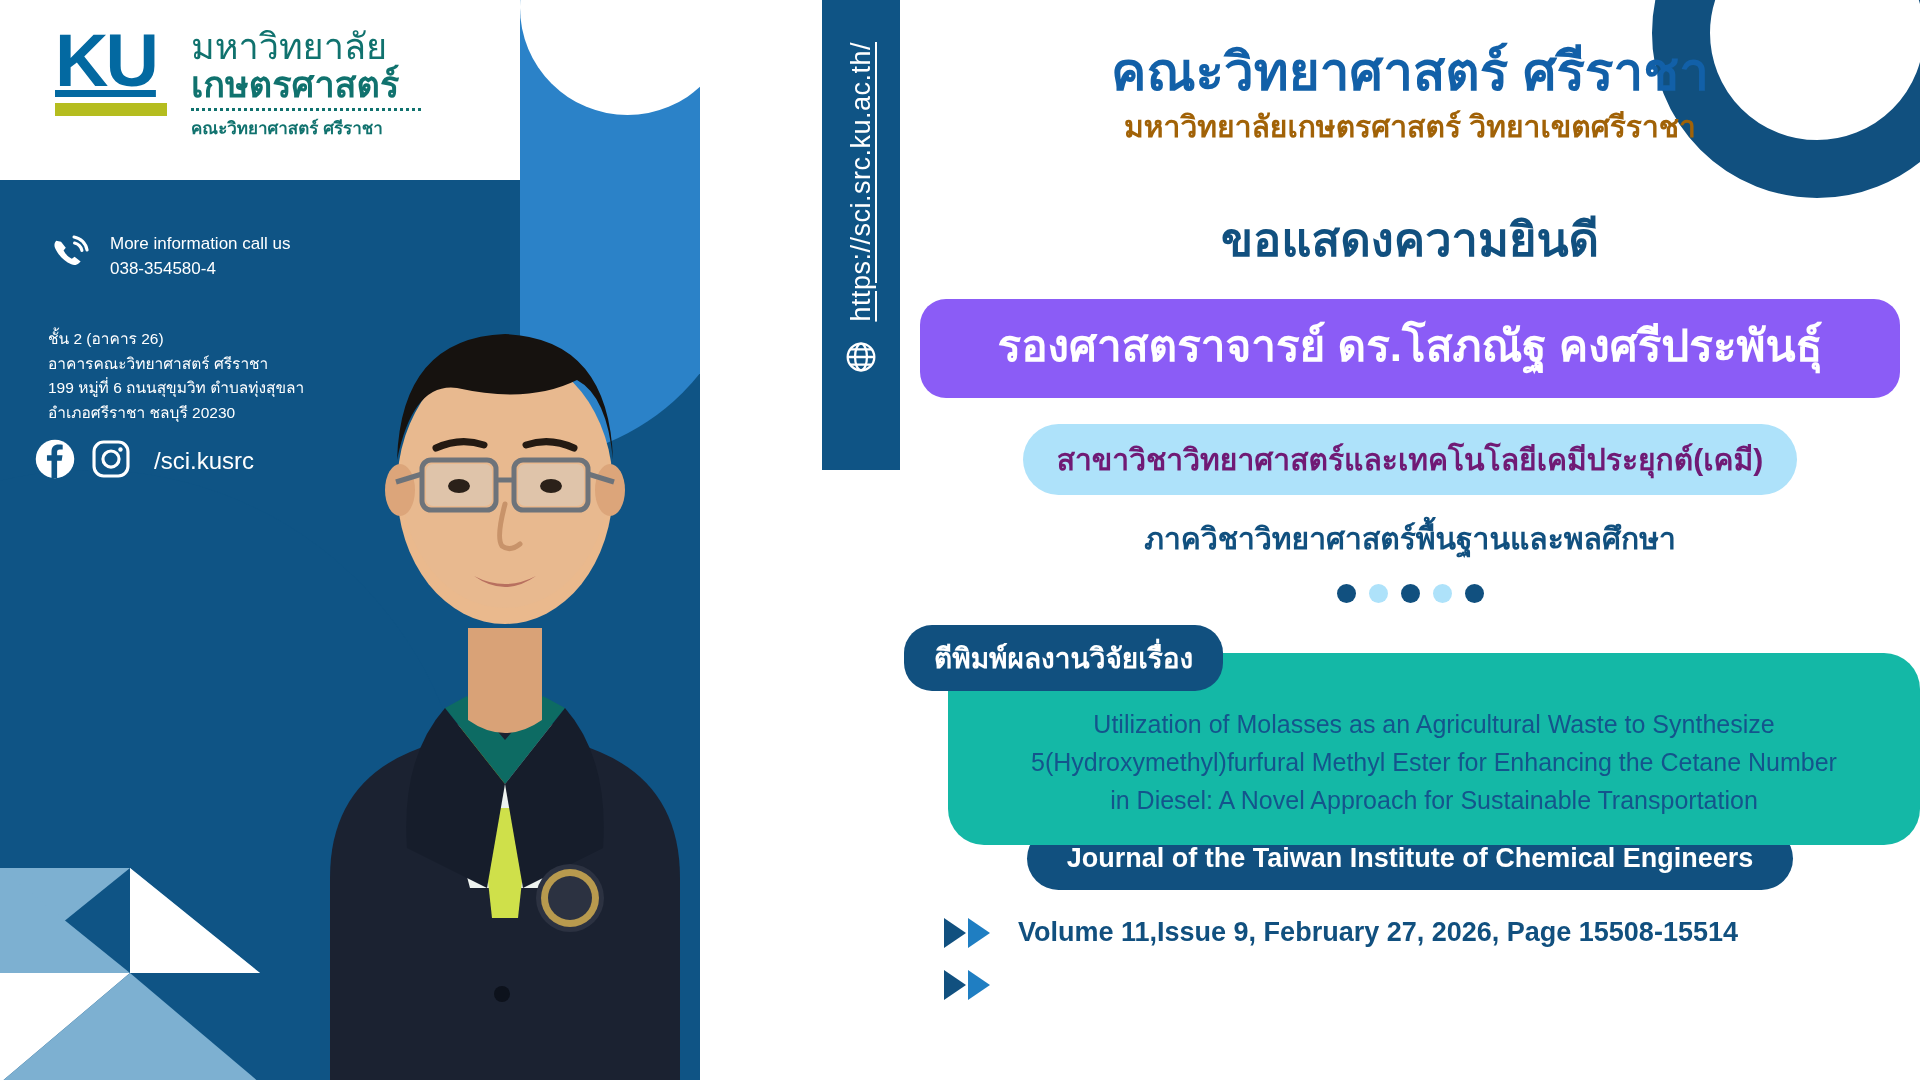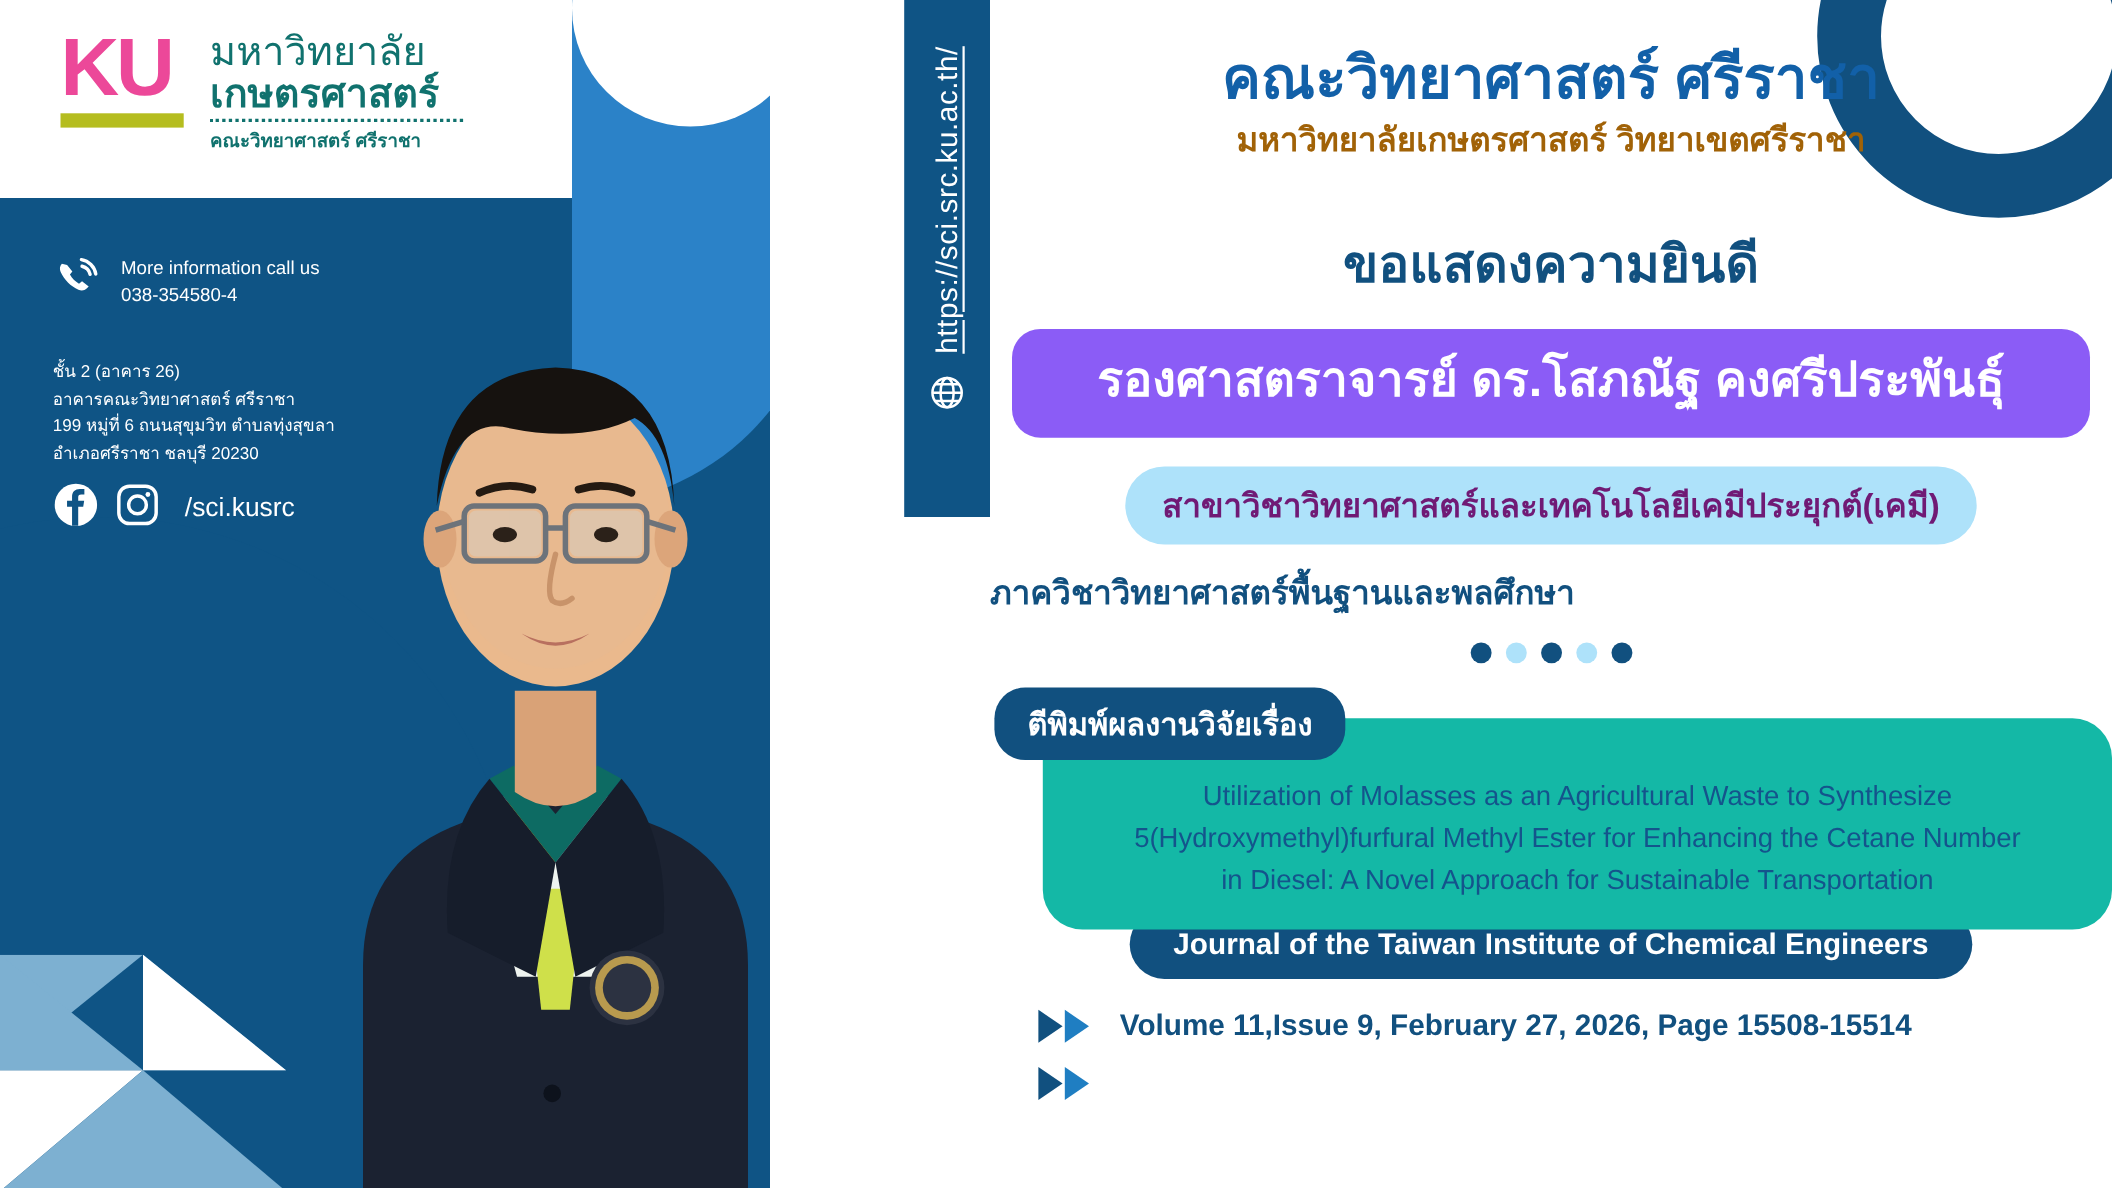"KU" #ku-letters { color: #ec4899 -> #0369a1; text-decoration: none -> underline }
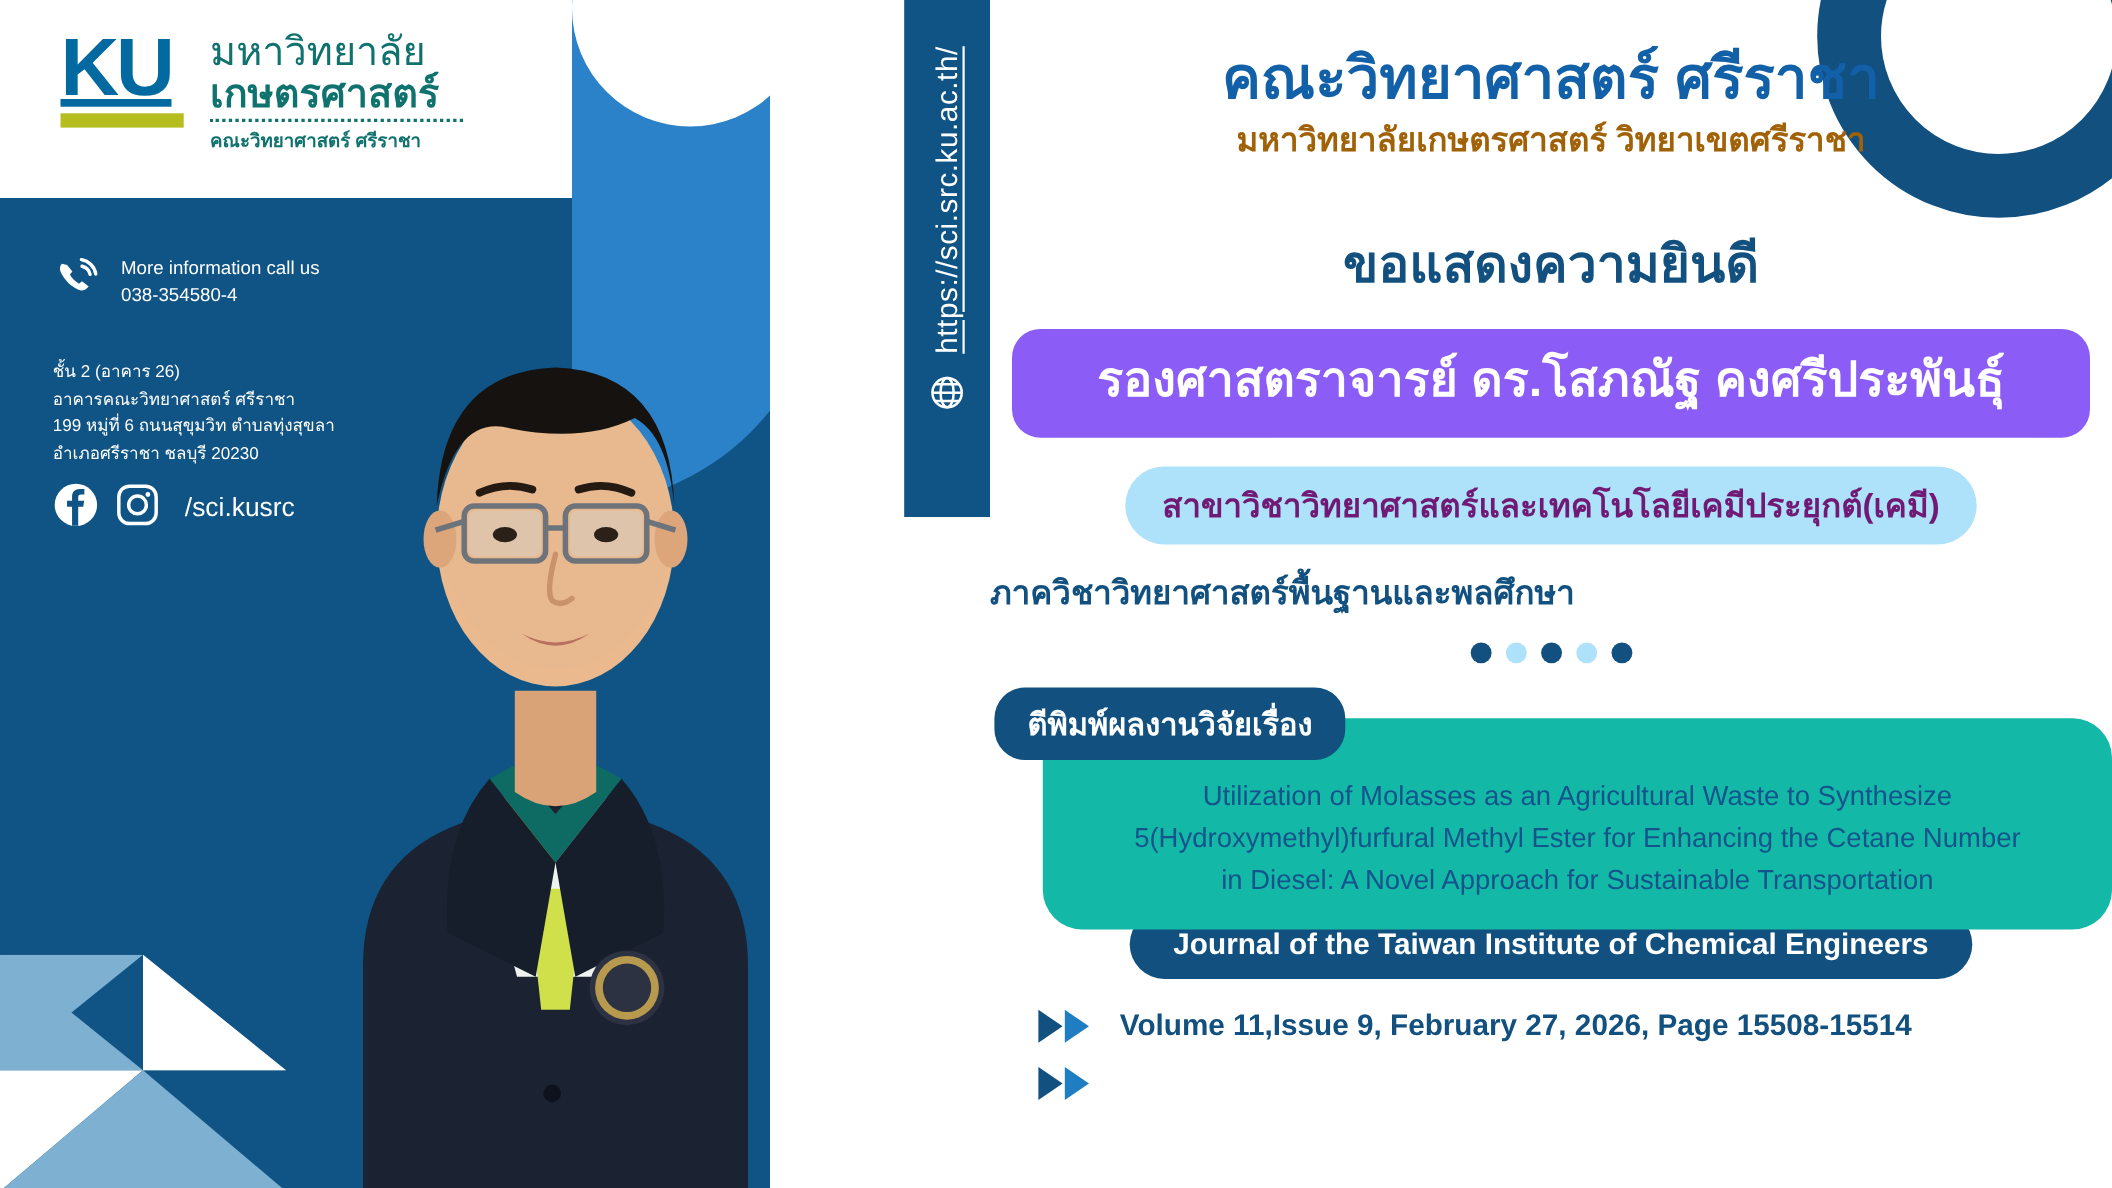"/sci.kusrc" #social-row { left: 48px -> 34px }
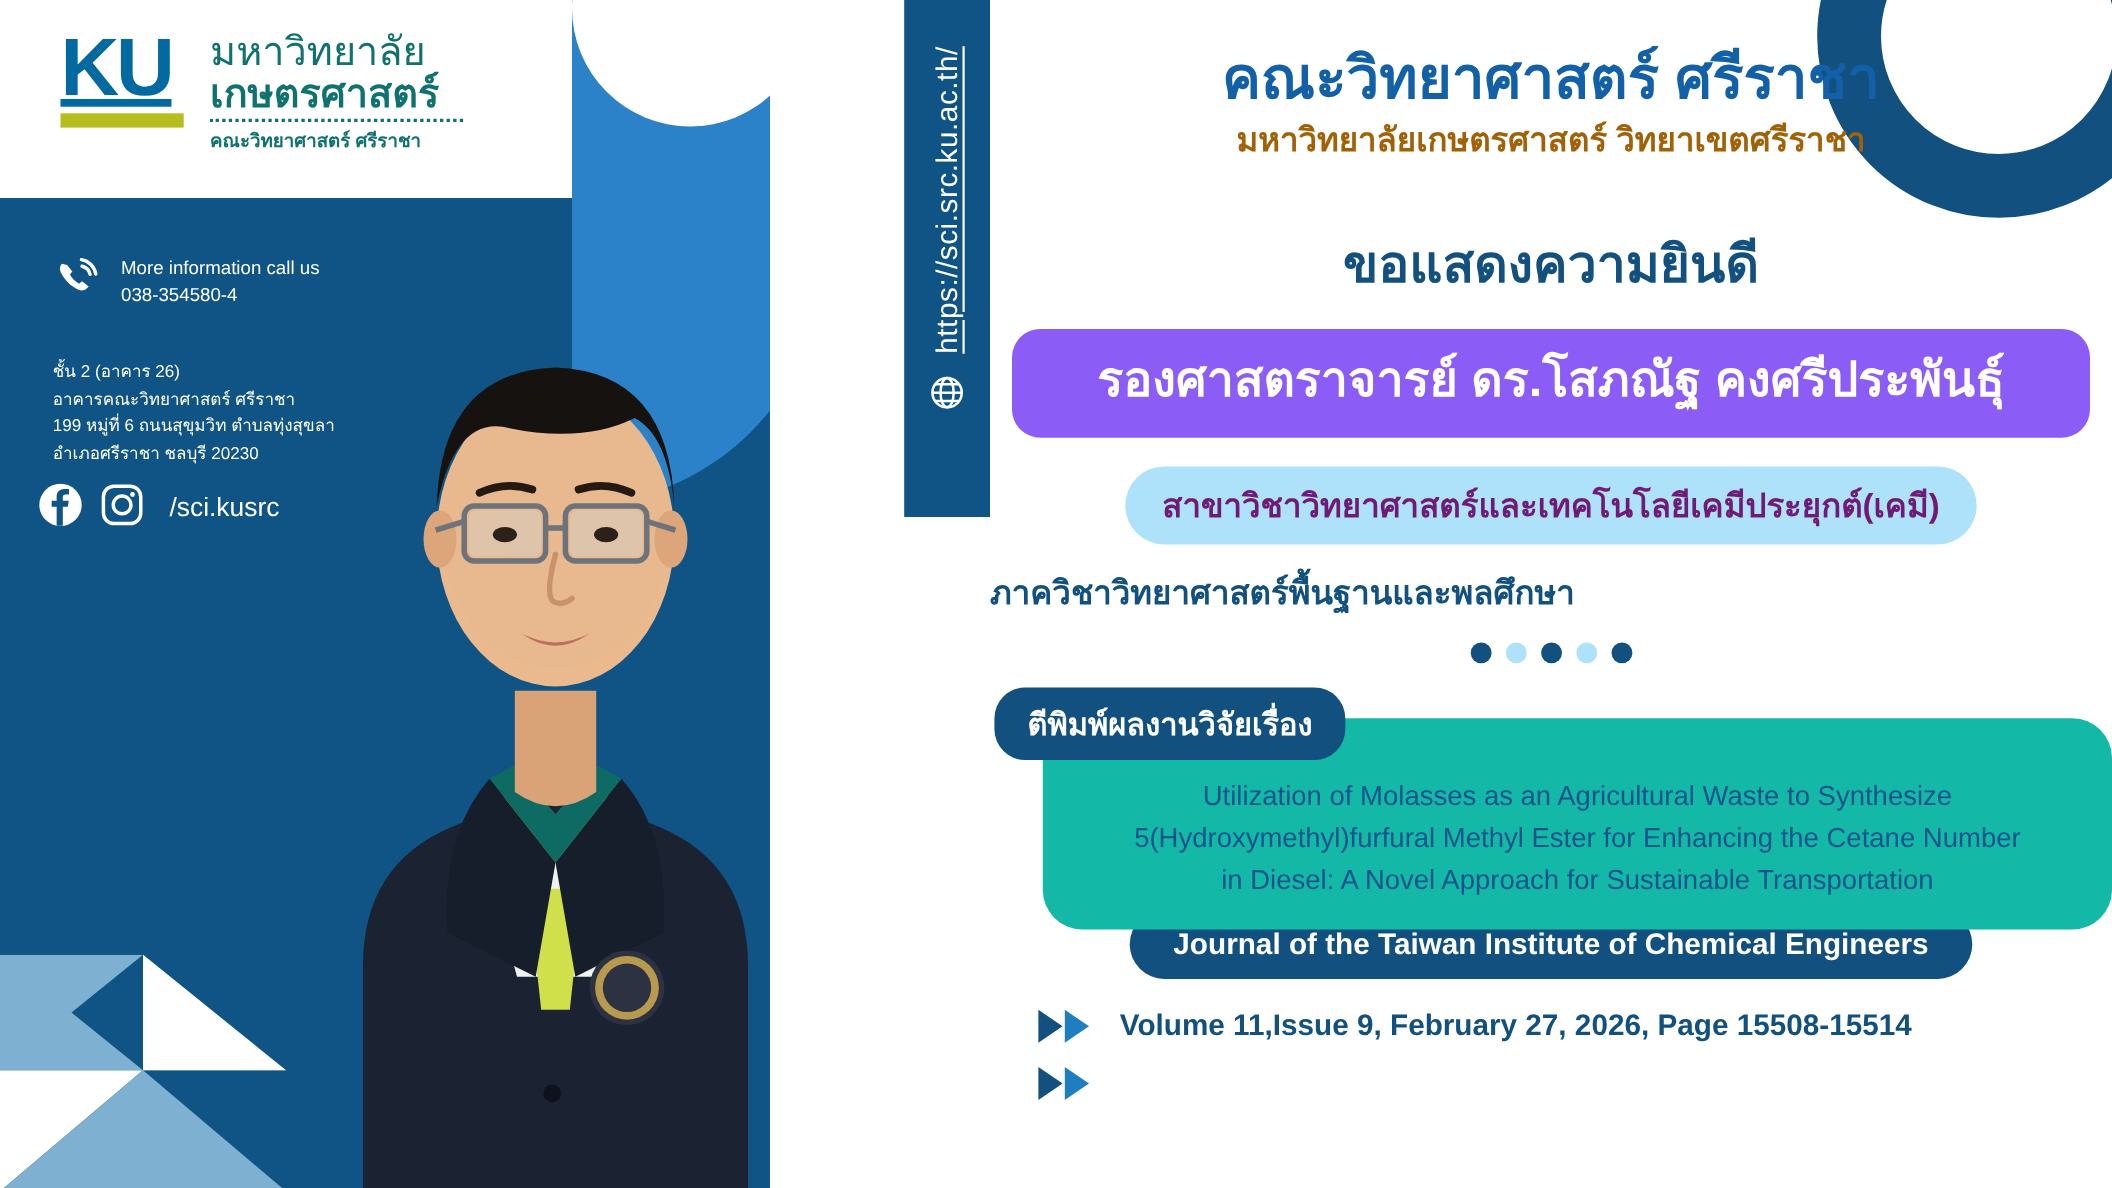"ภาควิชาวิทยาศาสตร์พื้นฐานและพลศึกษา" #dept-line { text-align: none -> center }
